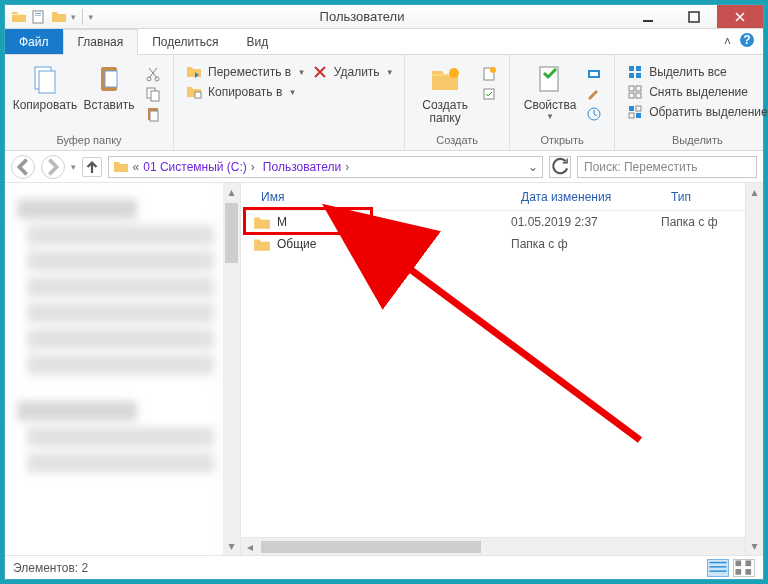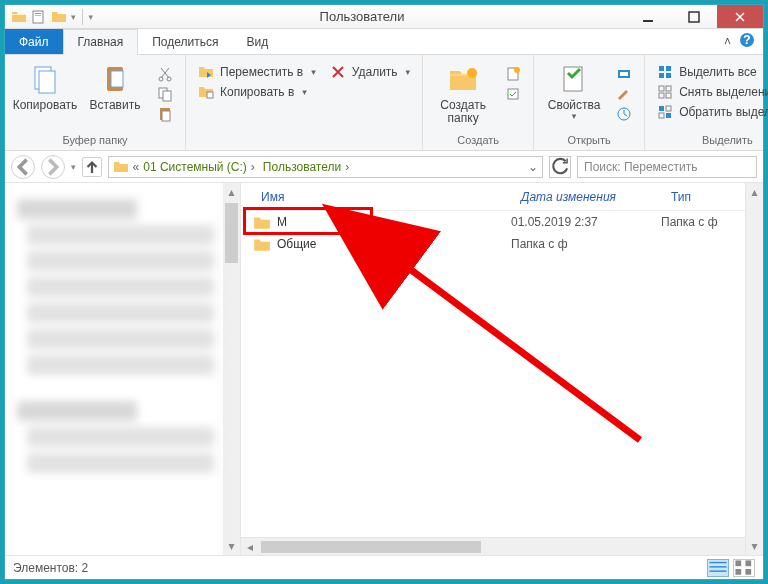"Переместить в" .group-body { gap: 6px -> none }
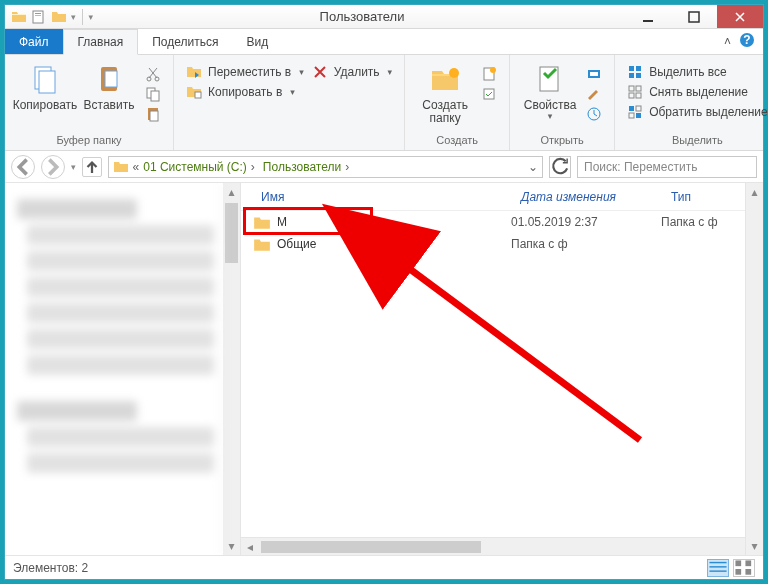"01 Системный (C:)" .crumb { color: #4d7c0f -> #6d28d9 }
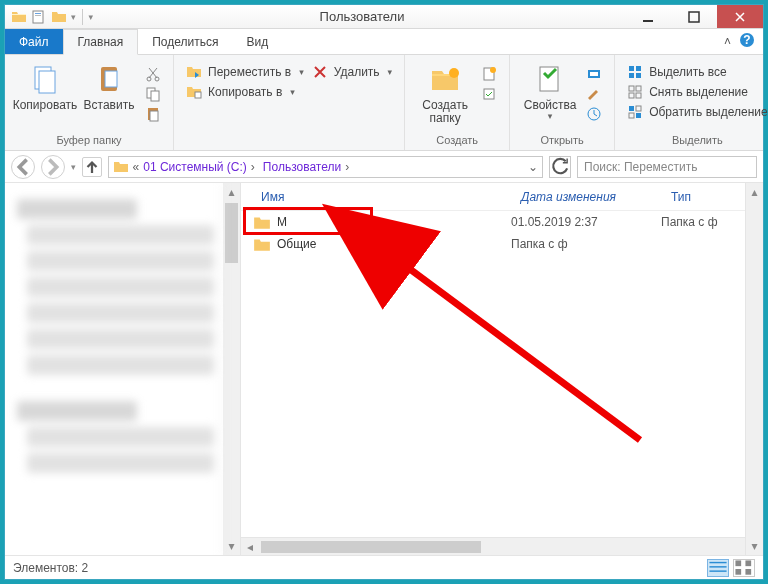"Дата изменения" .columns .col.date { font-style: italic -> none }
